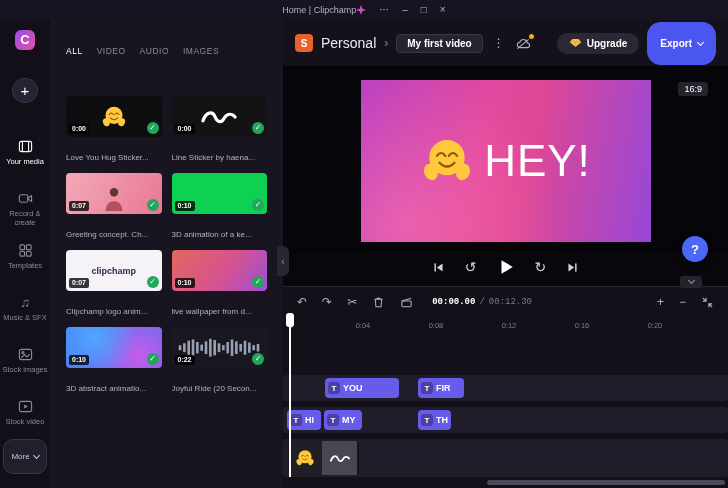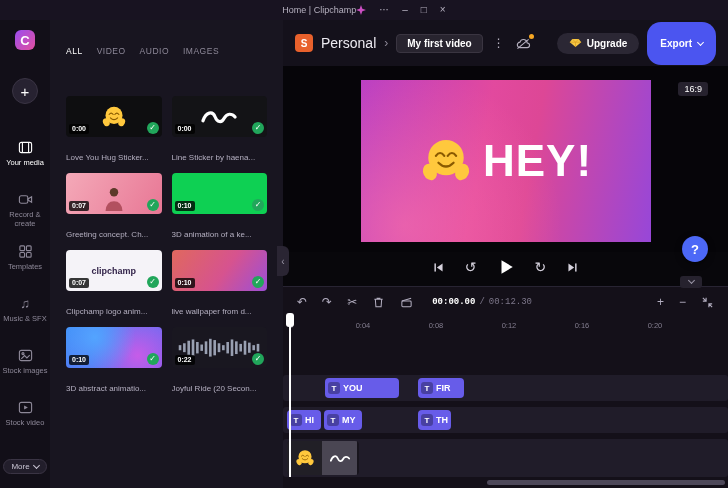"HEY!" .hey { font-weight: 700 -> 400 }
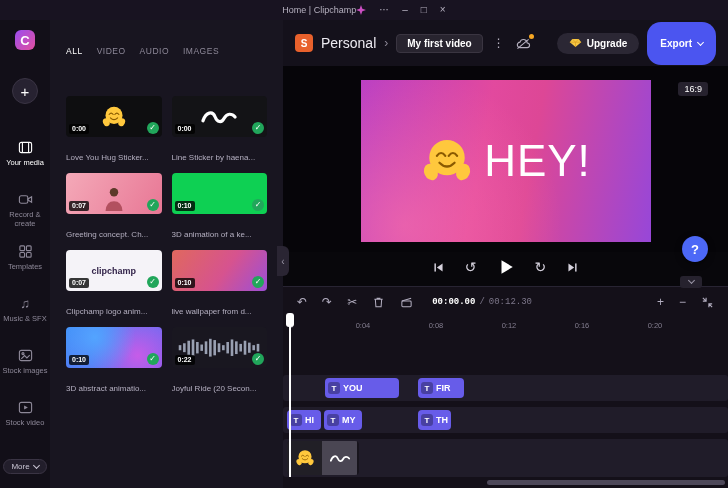"More" .more-btn { padding: 2px 7px -> 12px 7px }
